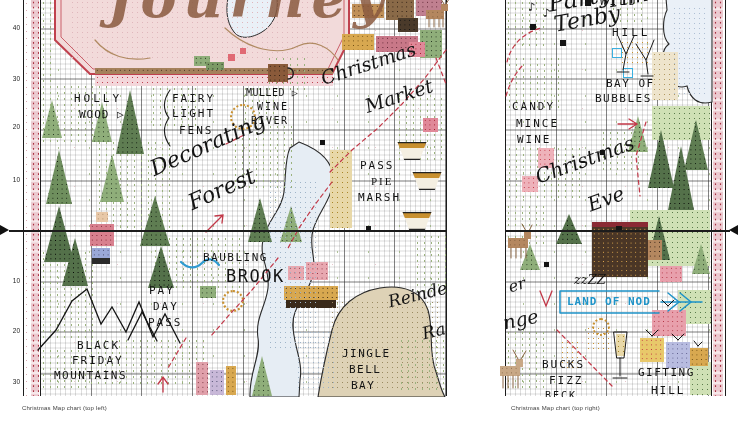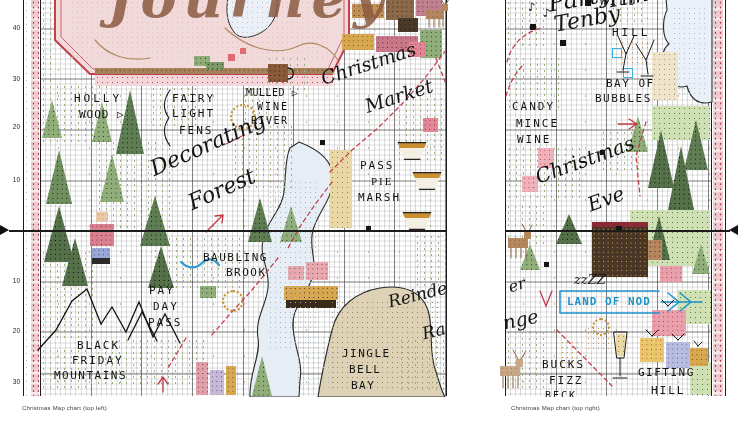"BROOK" div.lbl { font-size: 11px -> 17px }
